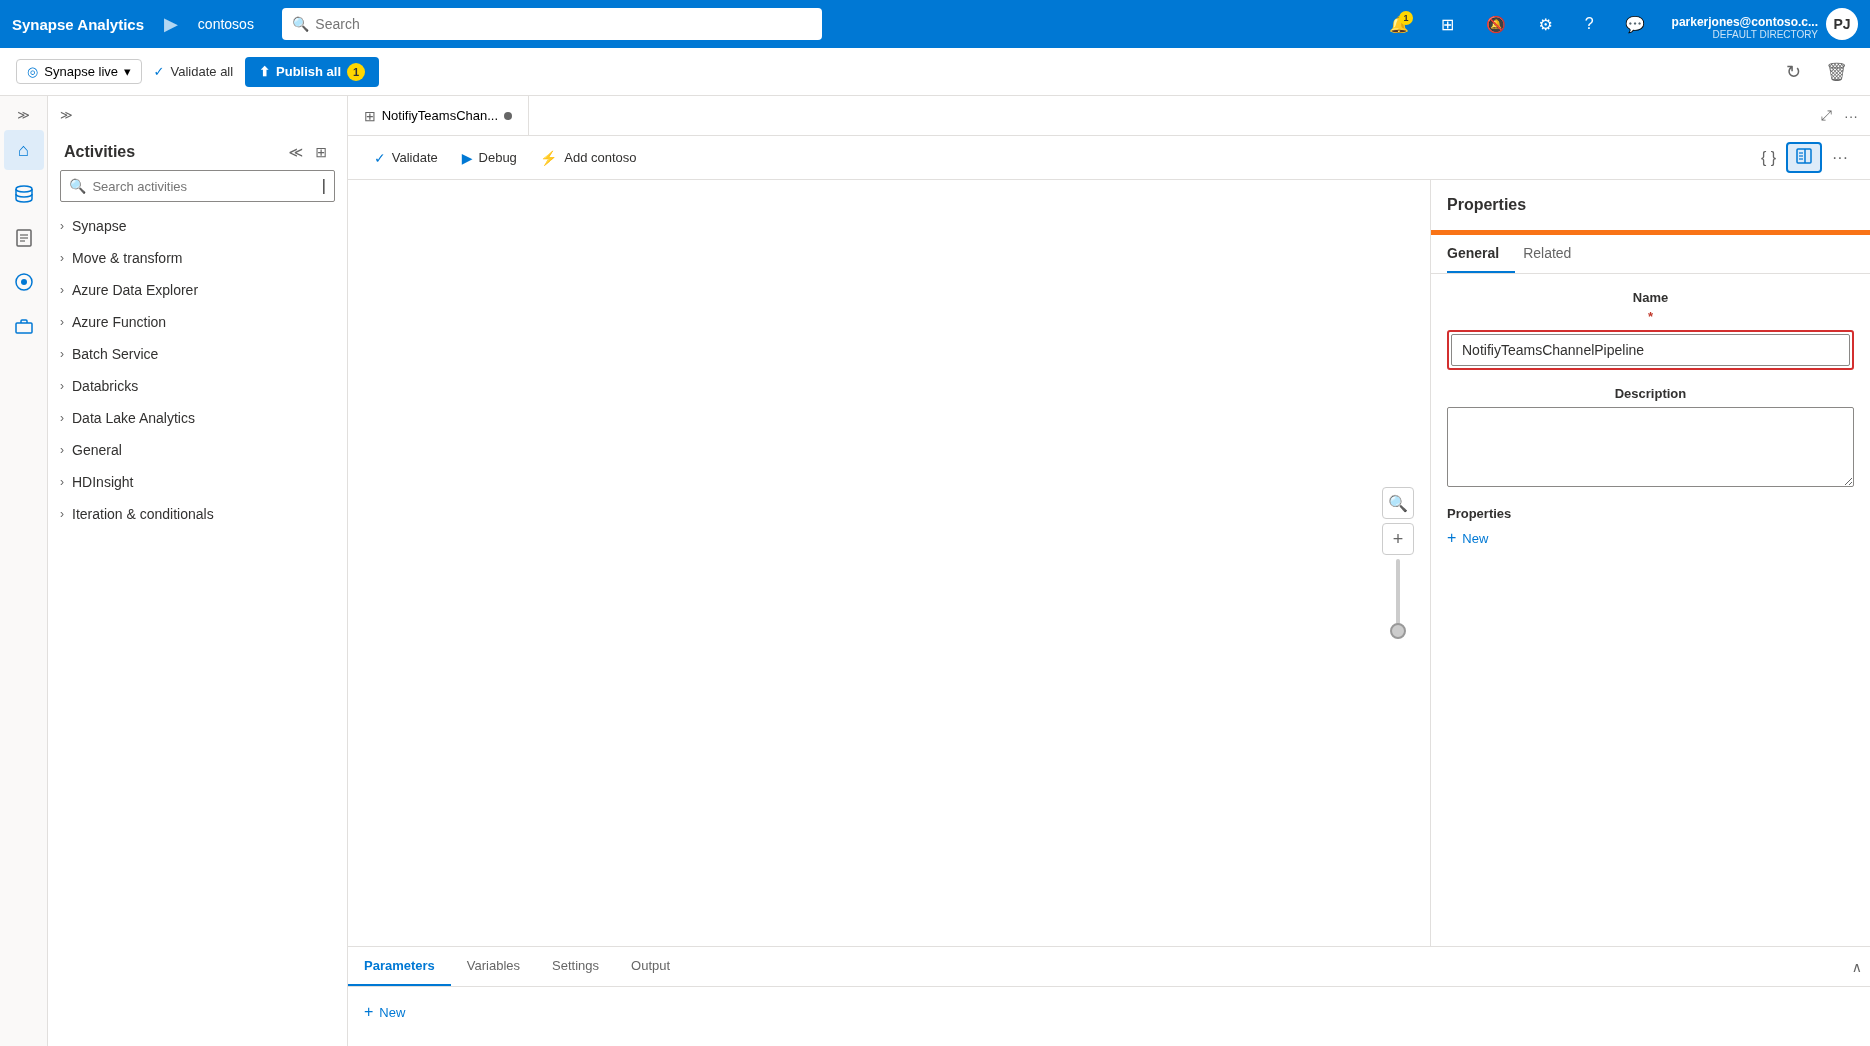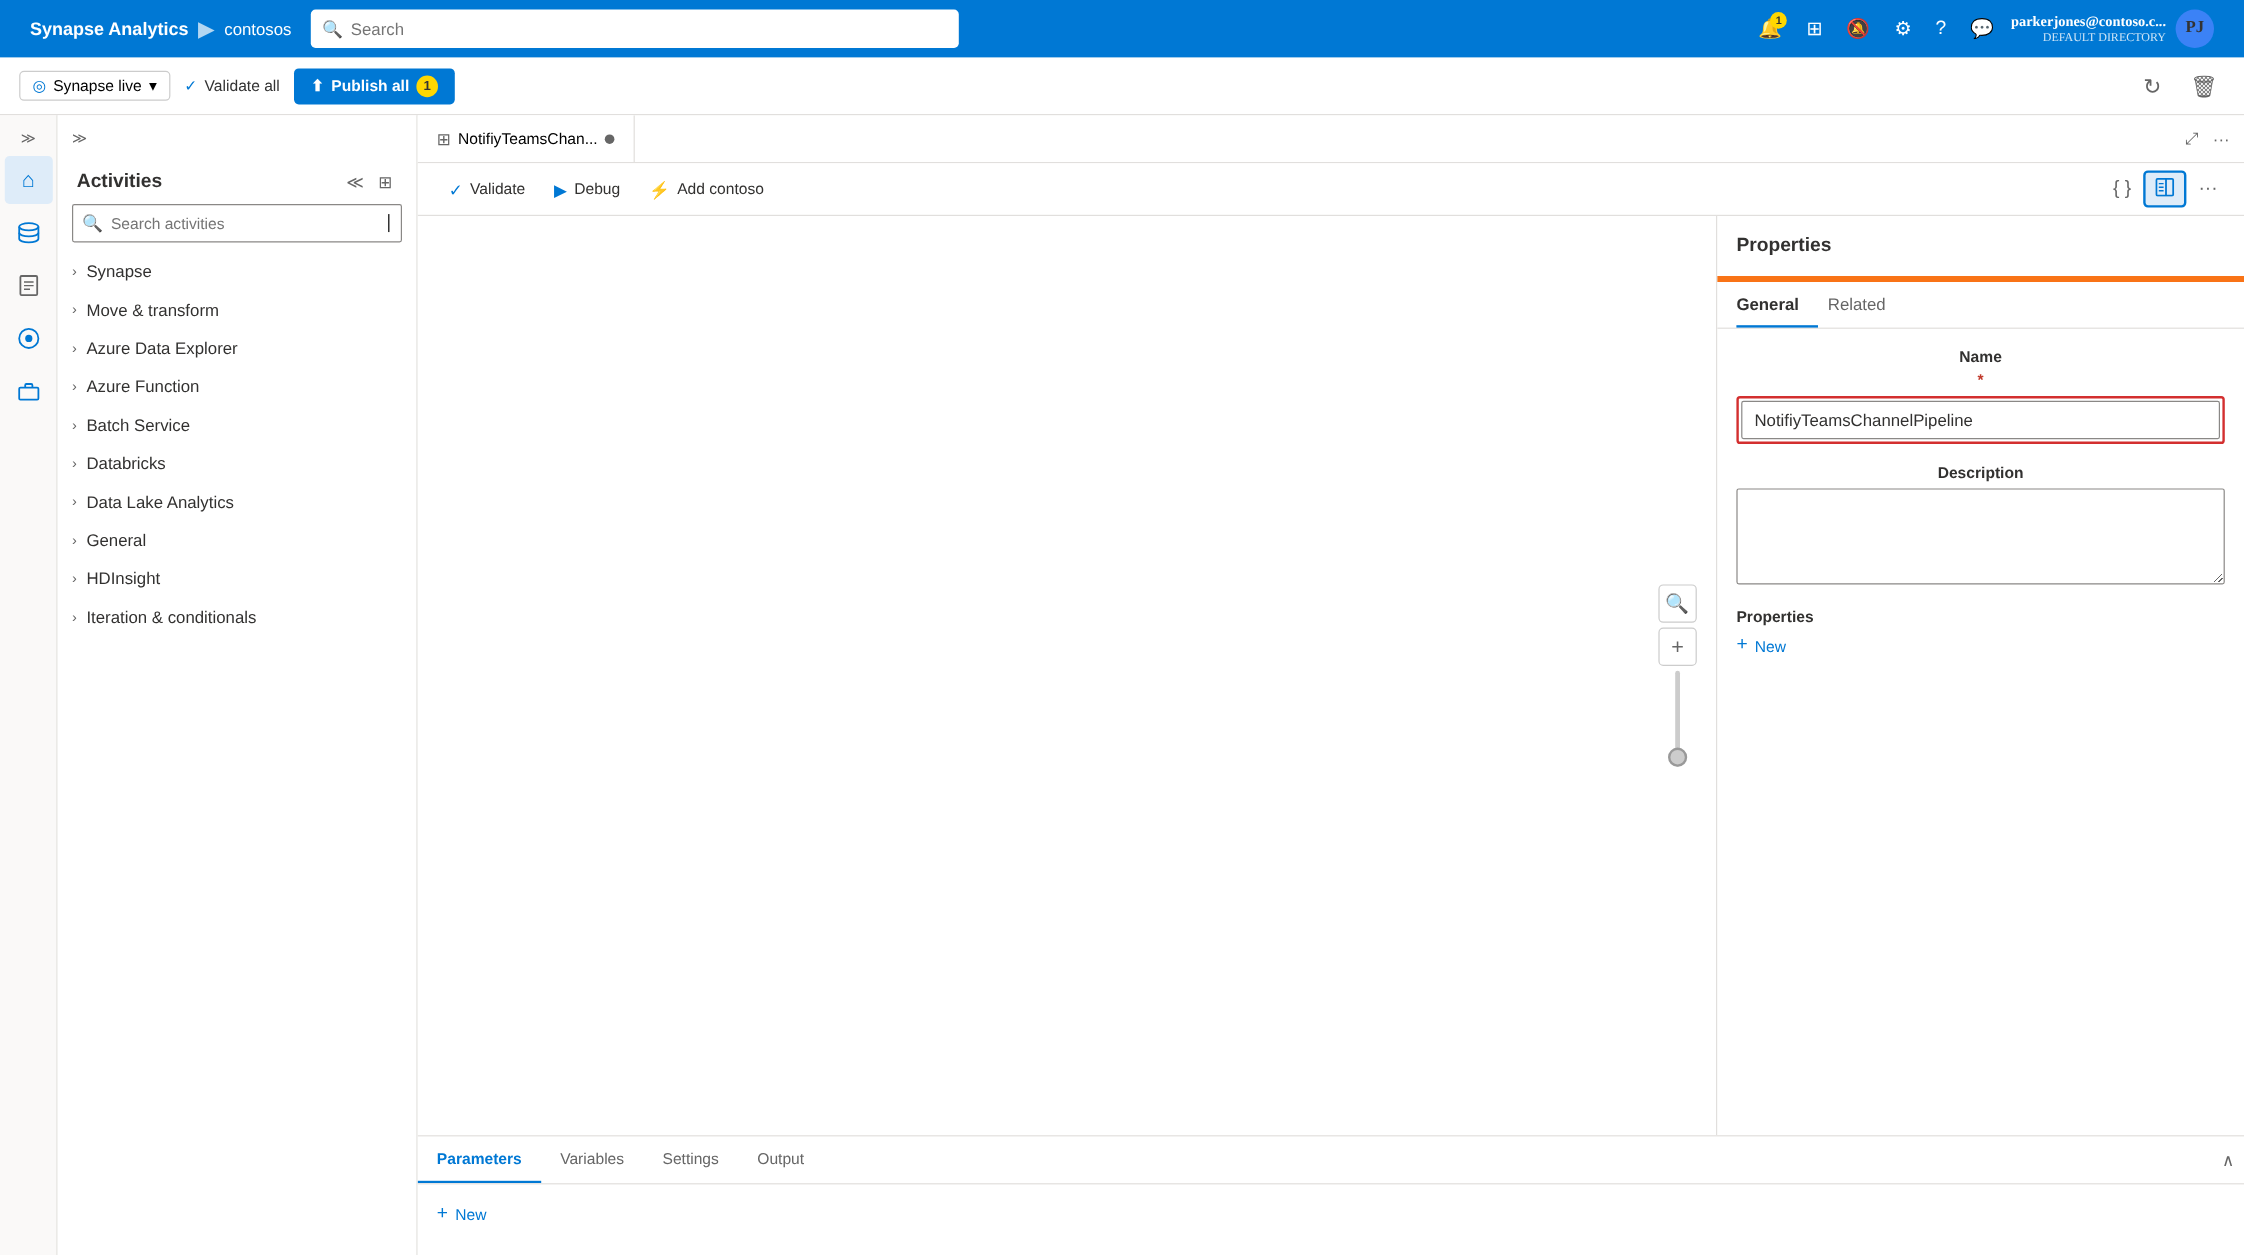"Synapse Analytics" .top-nav { gap: 8px -> 20px; padding: 0 25px -> 0 12px }
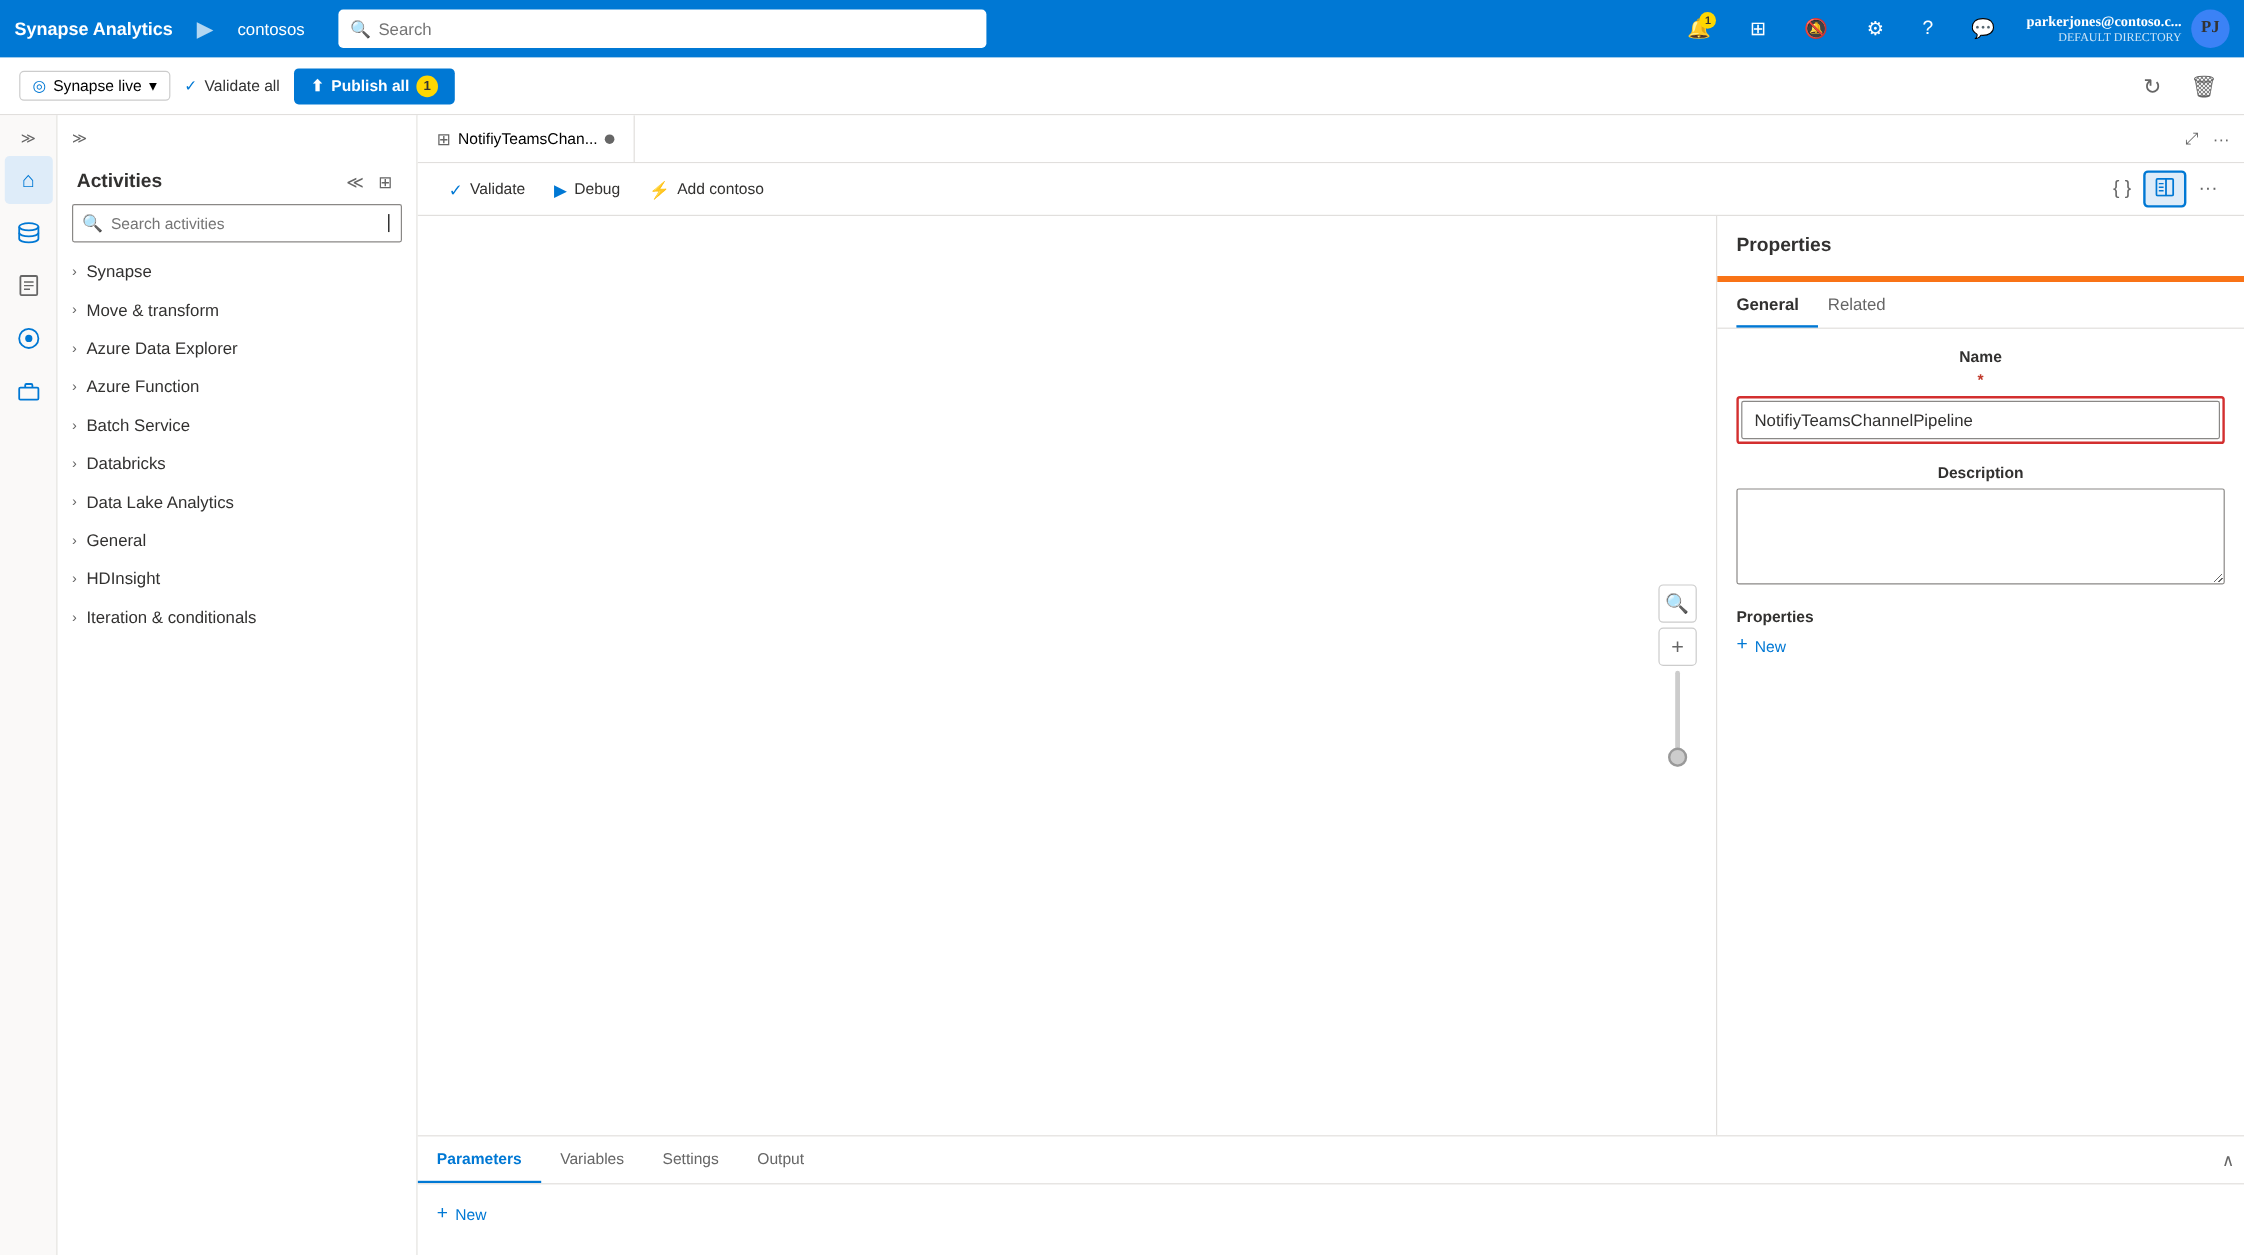"parkerjones@contoso.c..." .user-section { align-items: center -> flex-end; font-family: Liberation Serif, serif -> none }
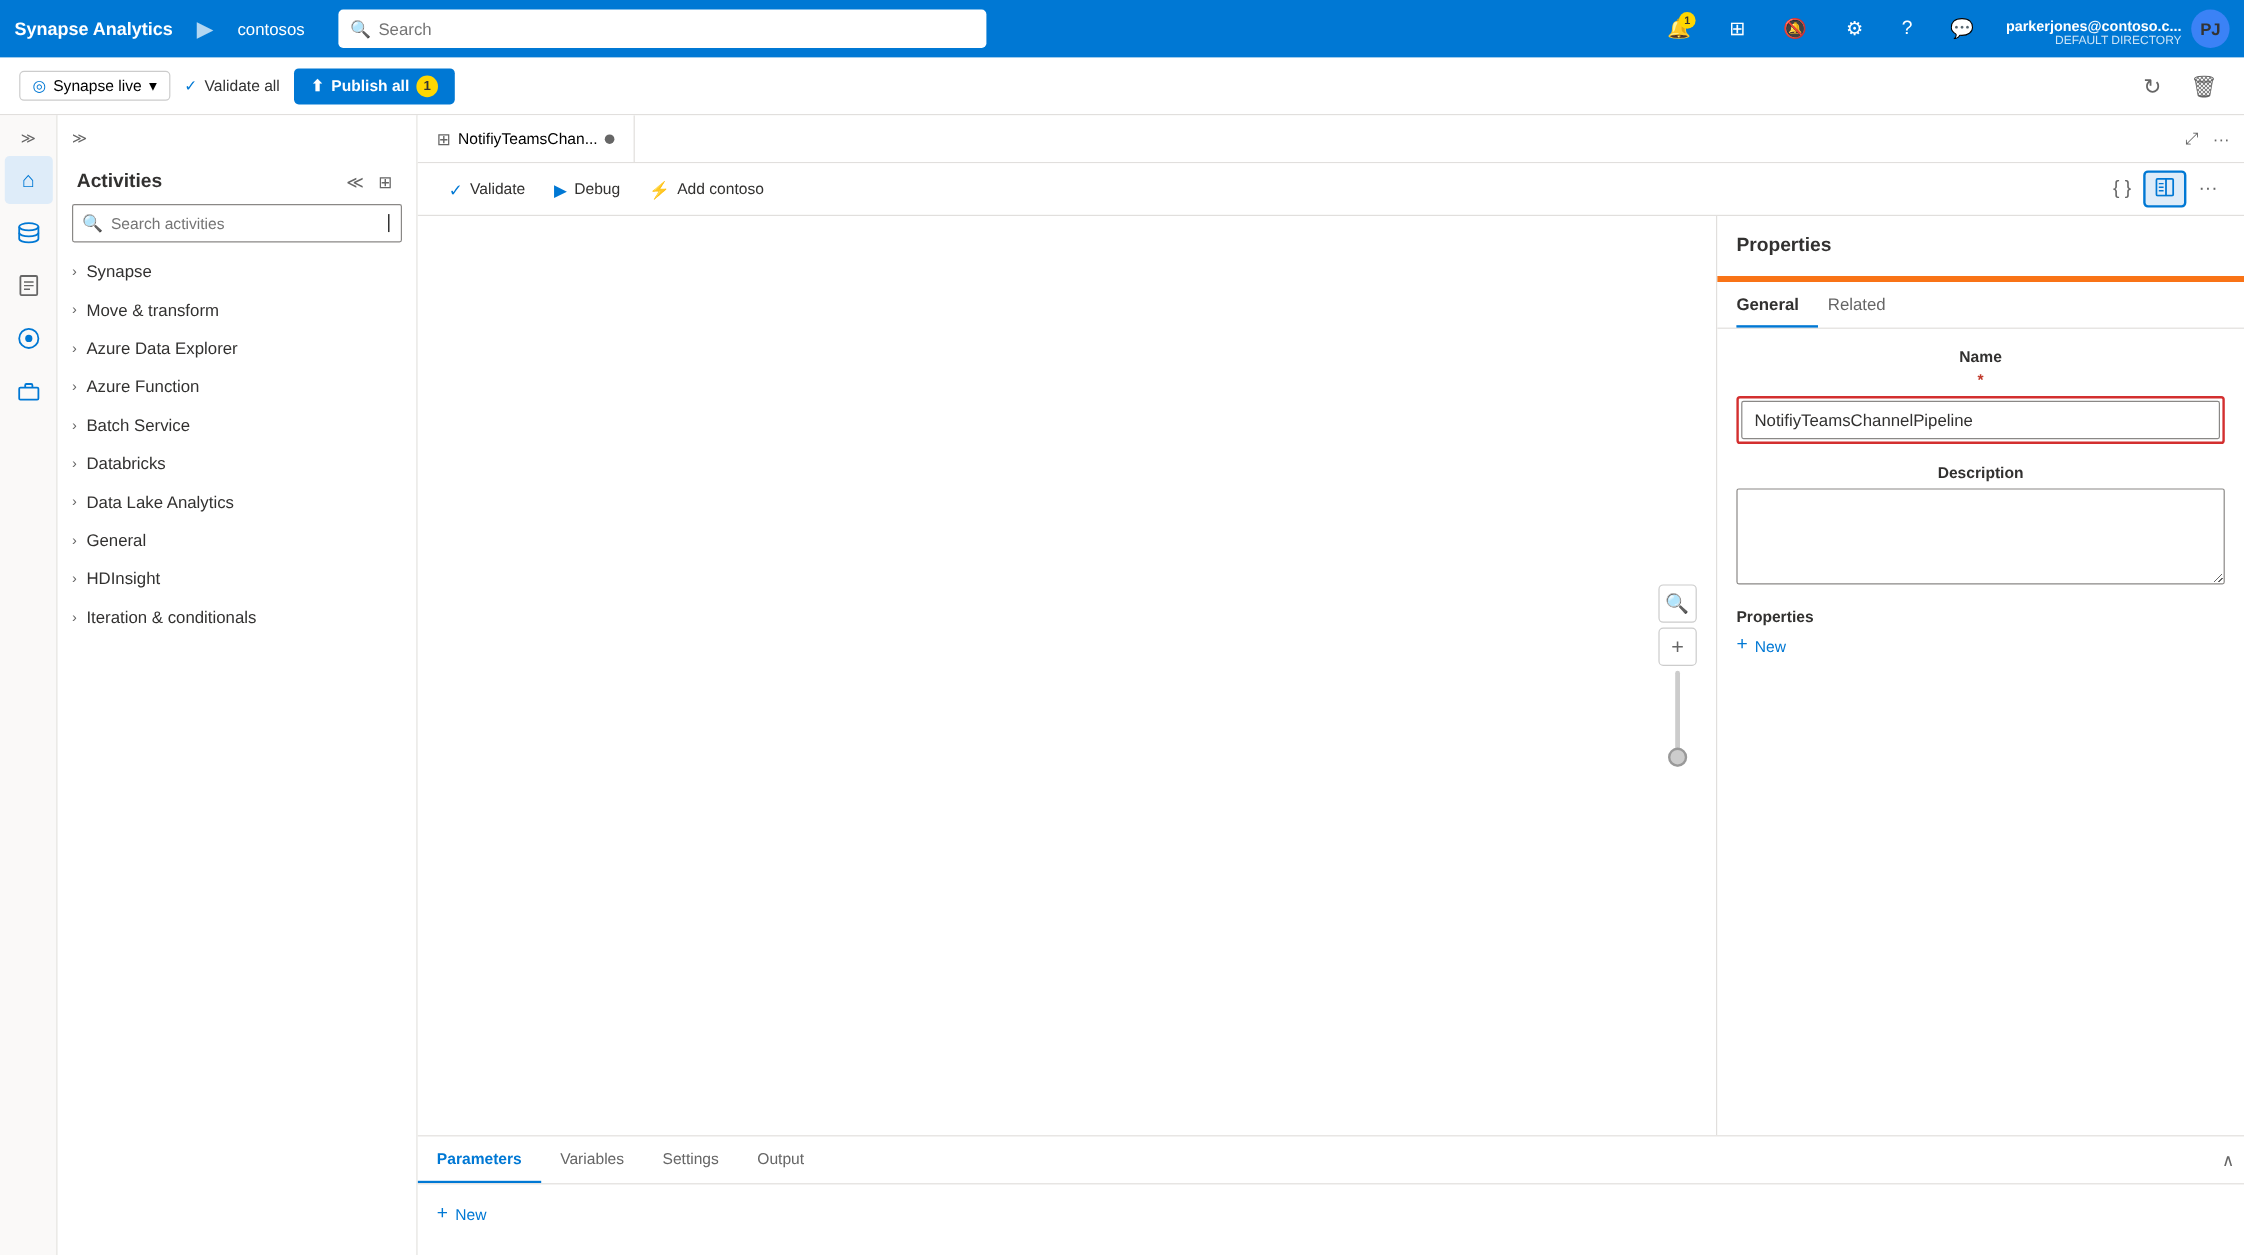"PJ" .avatar { background: #3b82f6 -> #ffffff }
